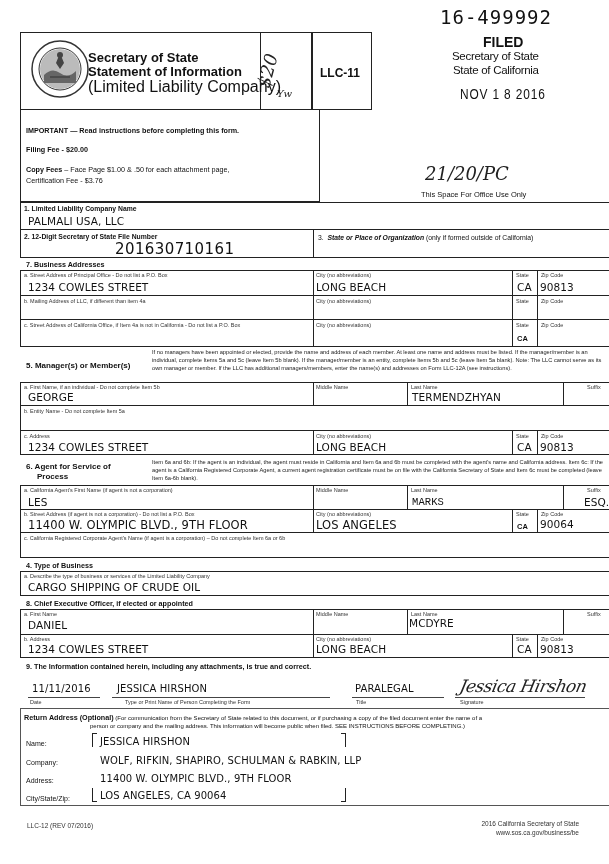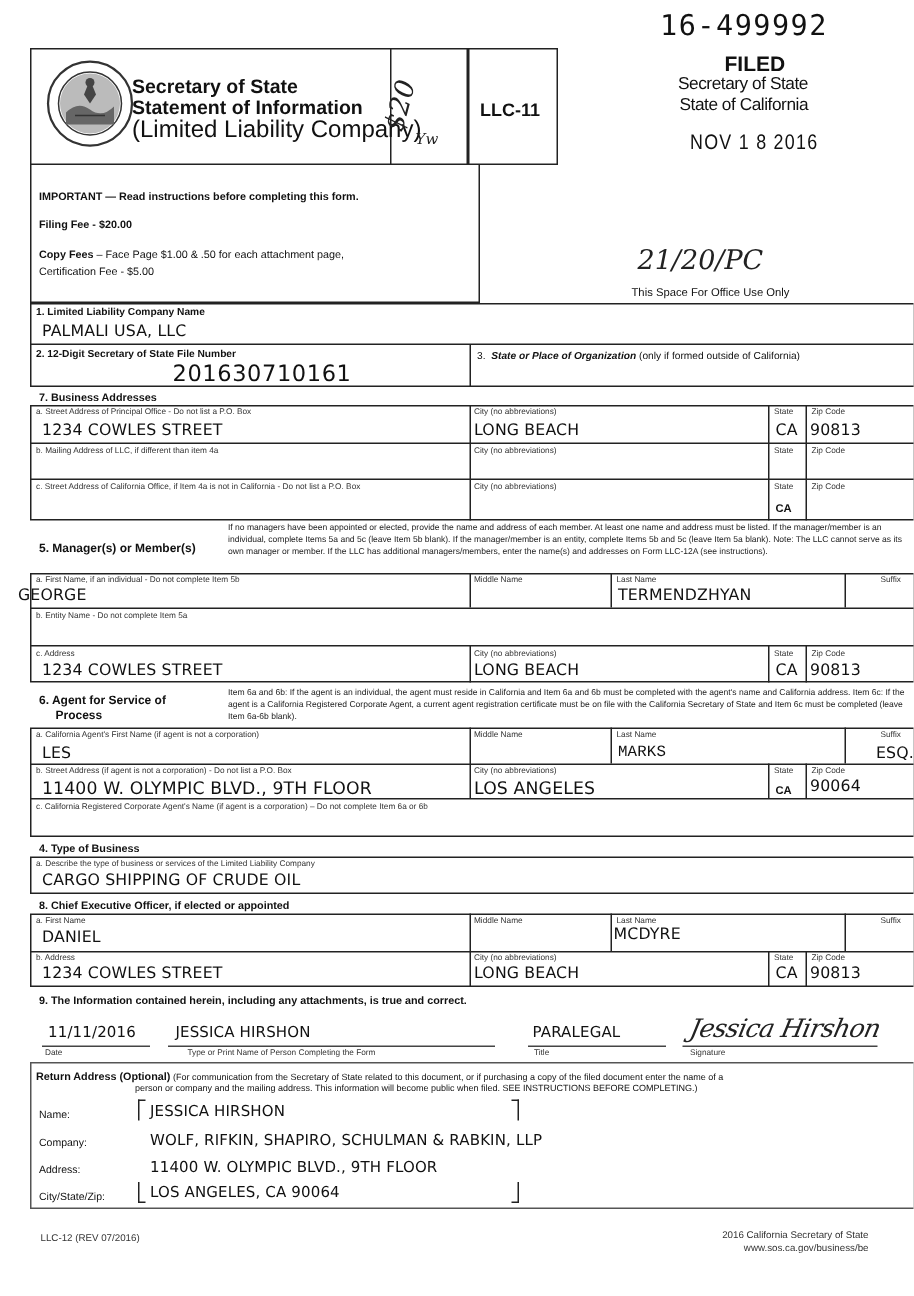"Certification Fee - $5.00" div.abs { text: $5.00 -> $3.76 }
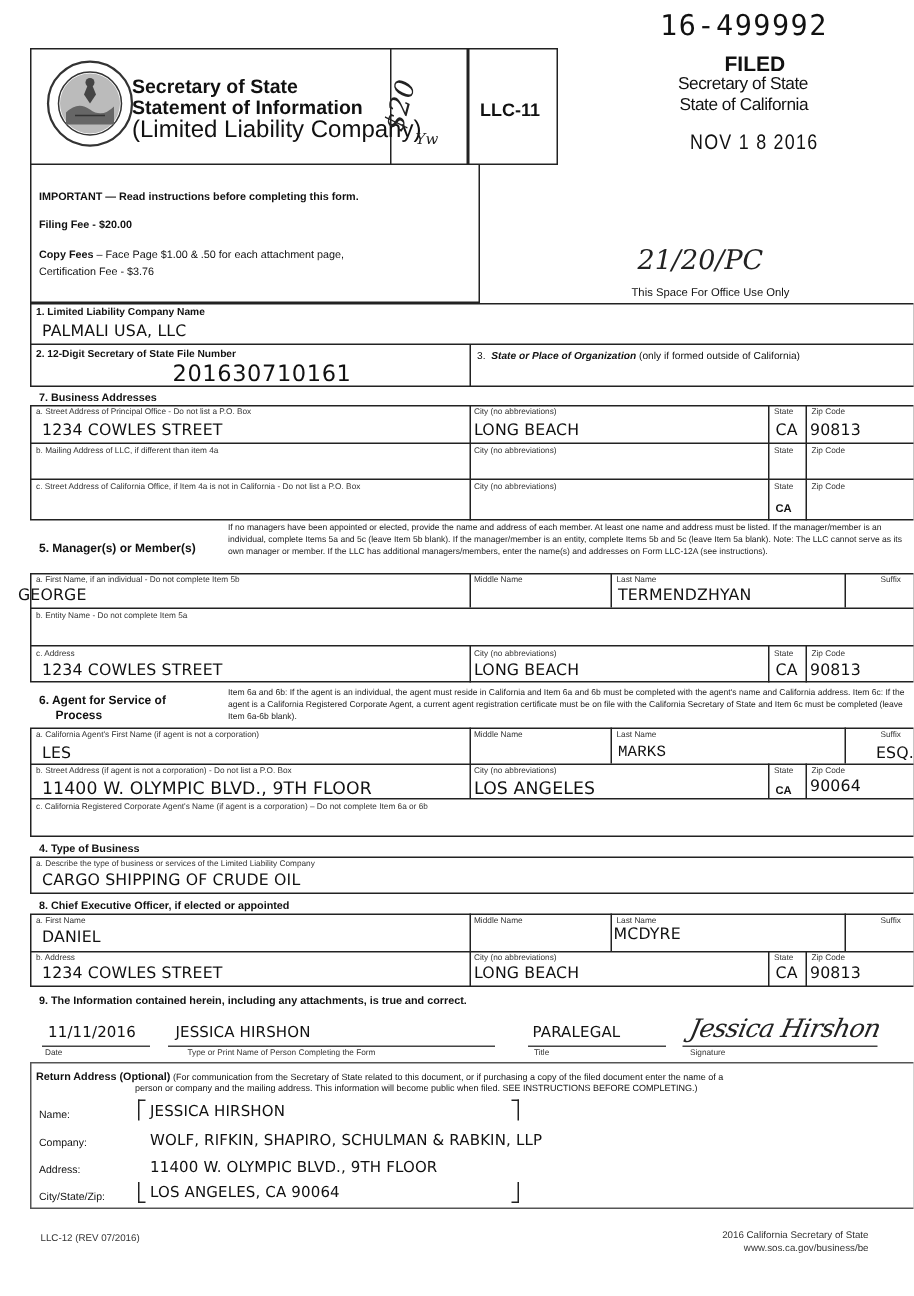"GEORGE" div.val { left: 12px -> 28px }
